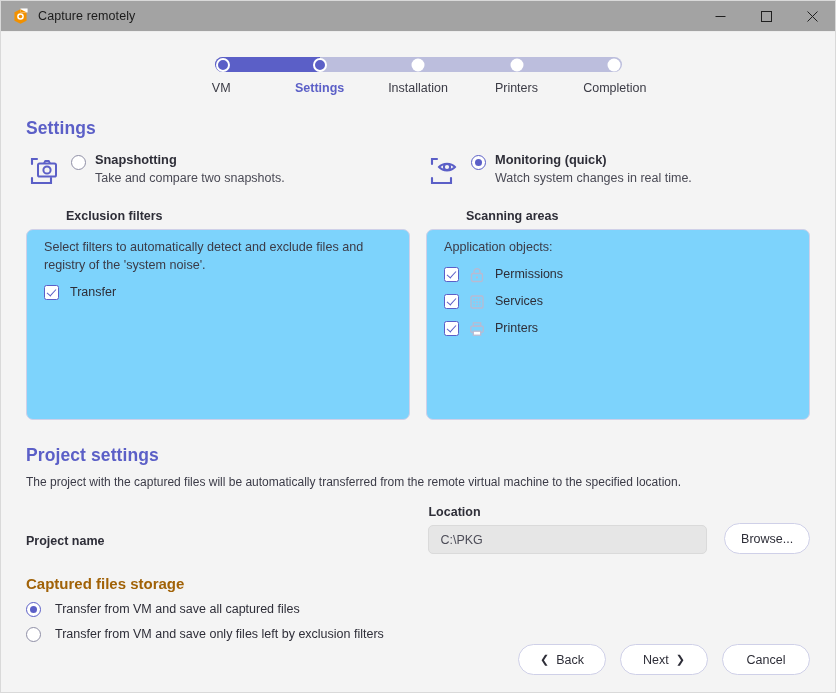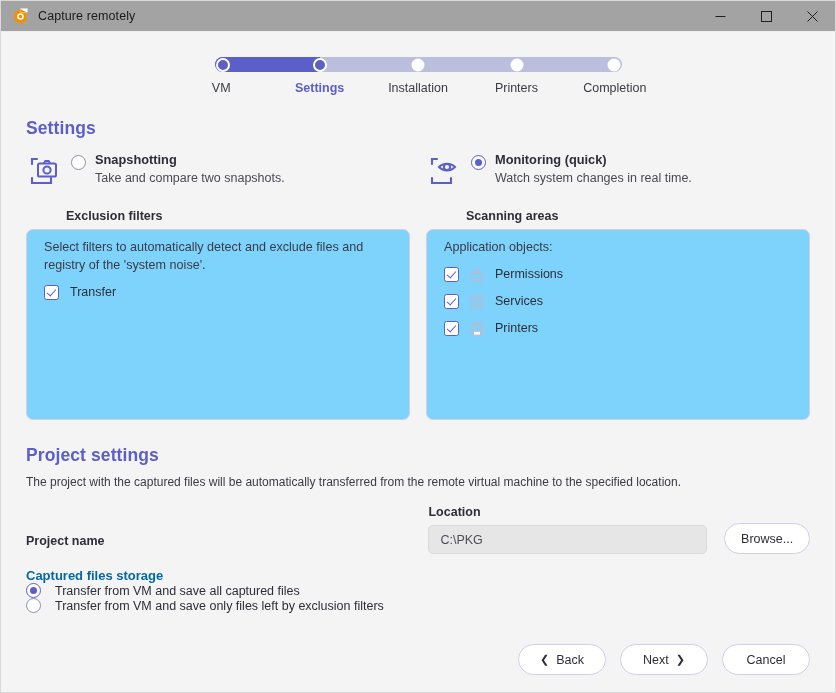"Captured files storage" .storage-label { color: #0369a1 -> #a16207; font-size: 13px -> 15px; margin-top: 14px -> 21px }
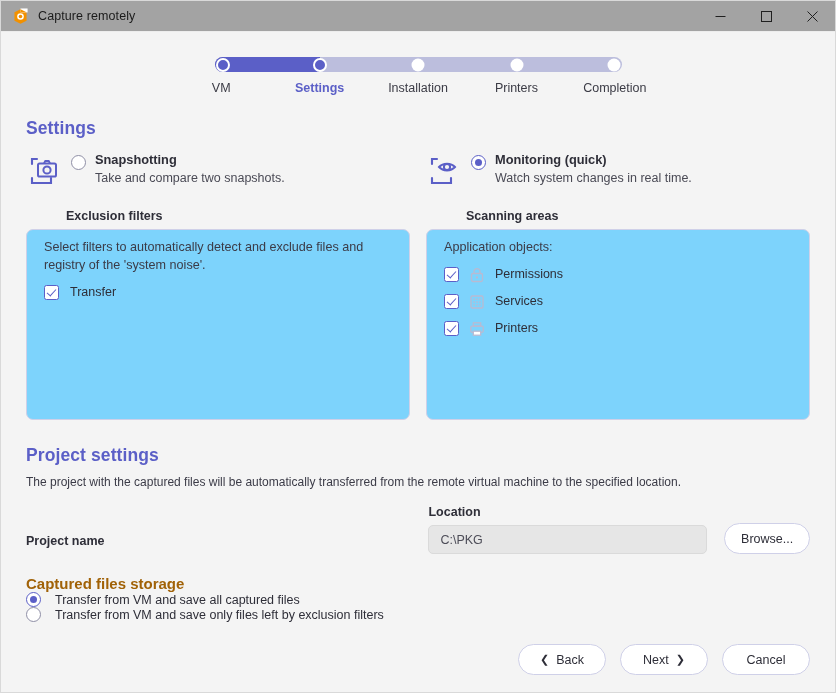"Transfer from VM and save" .store-row { align-items: center -> none; margin-top: none -> 10px }
